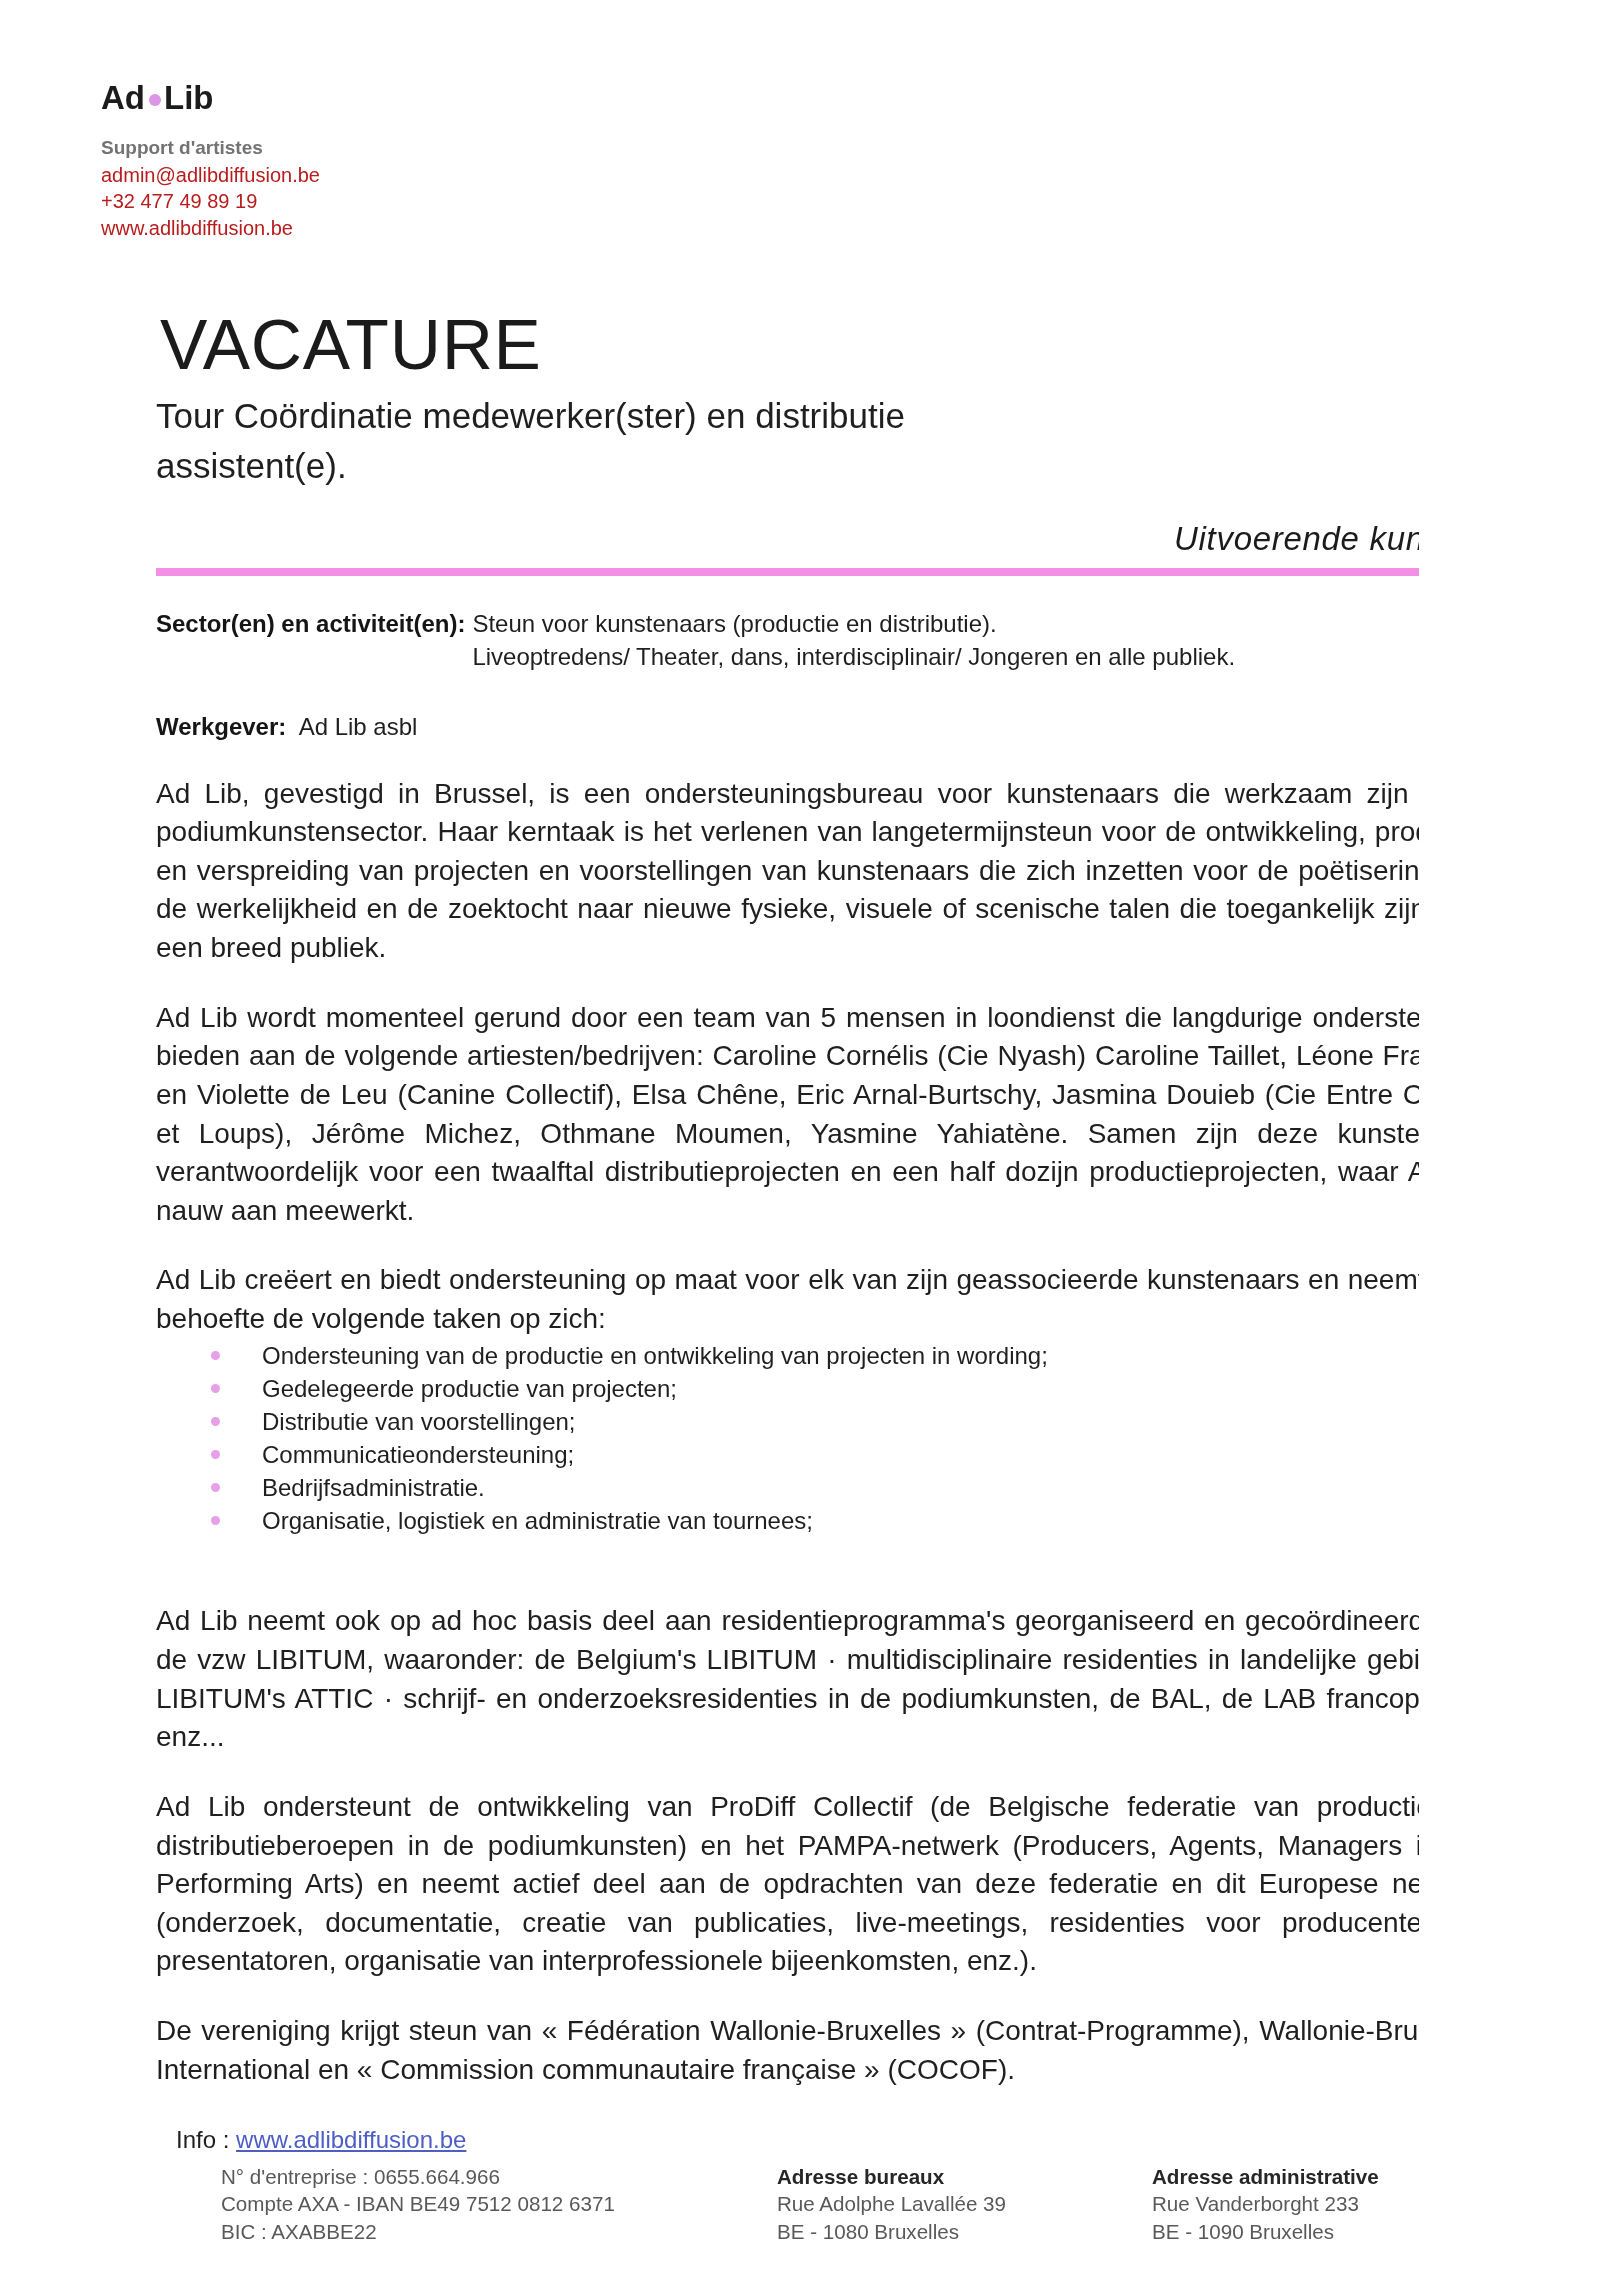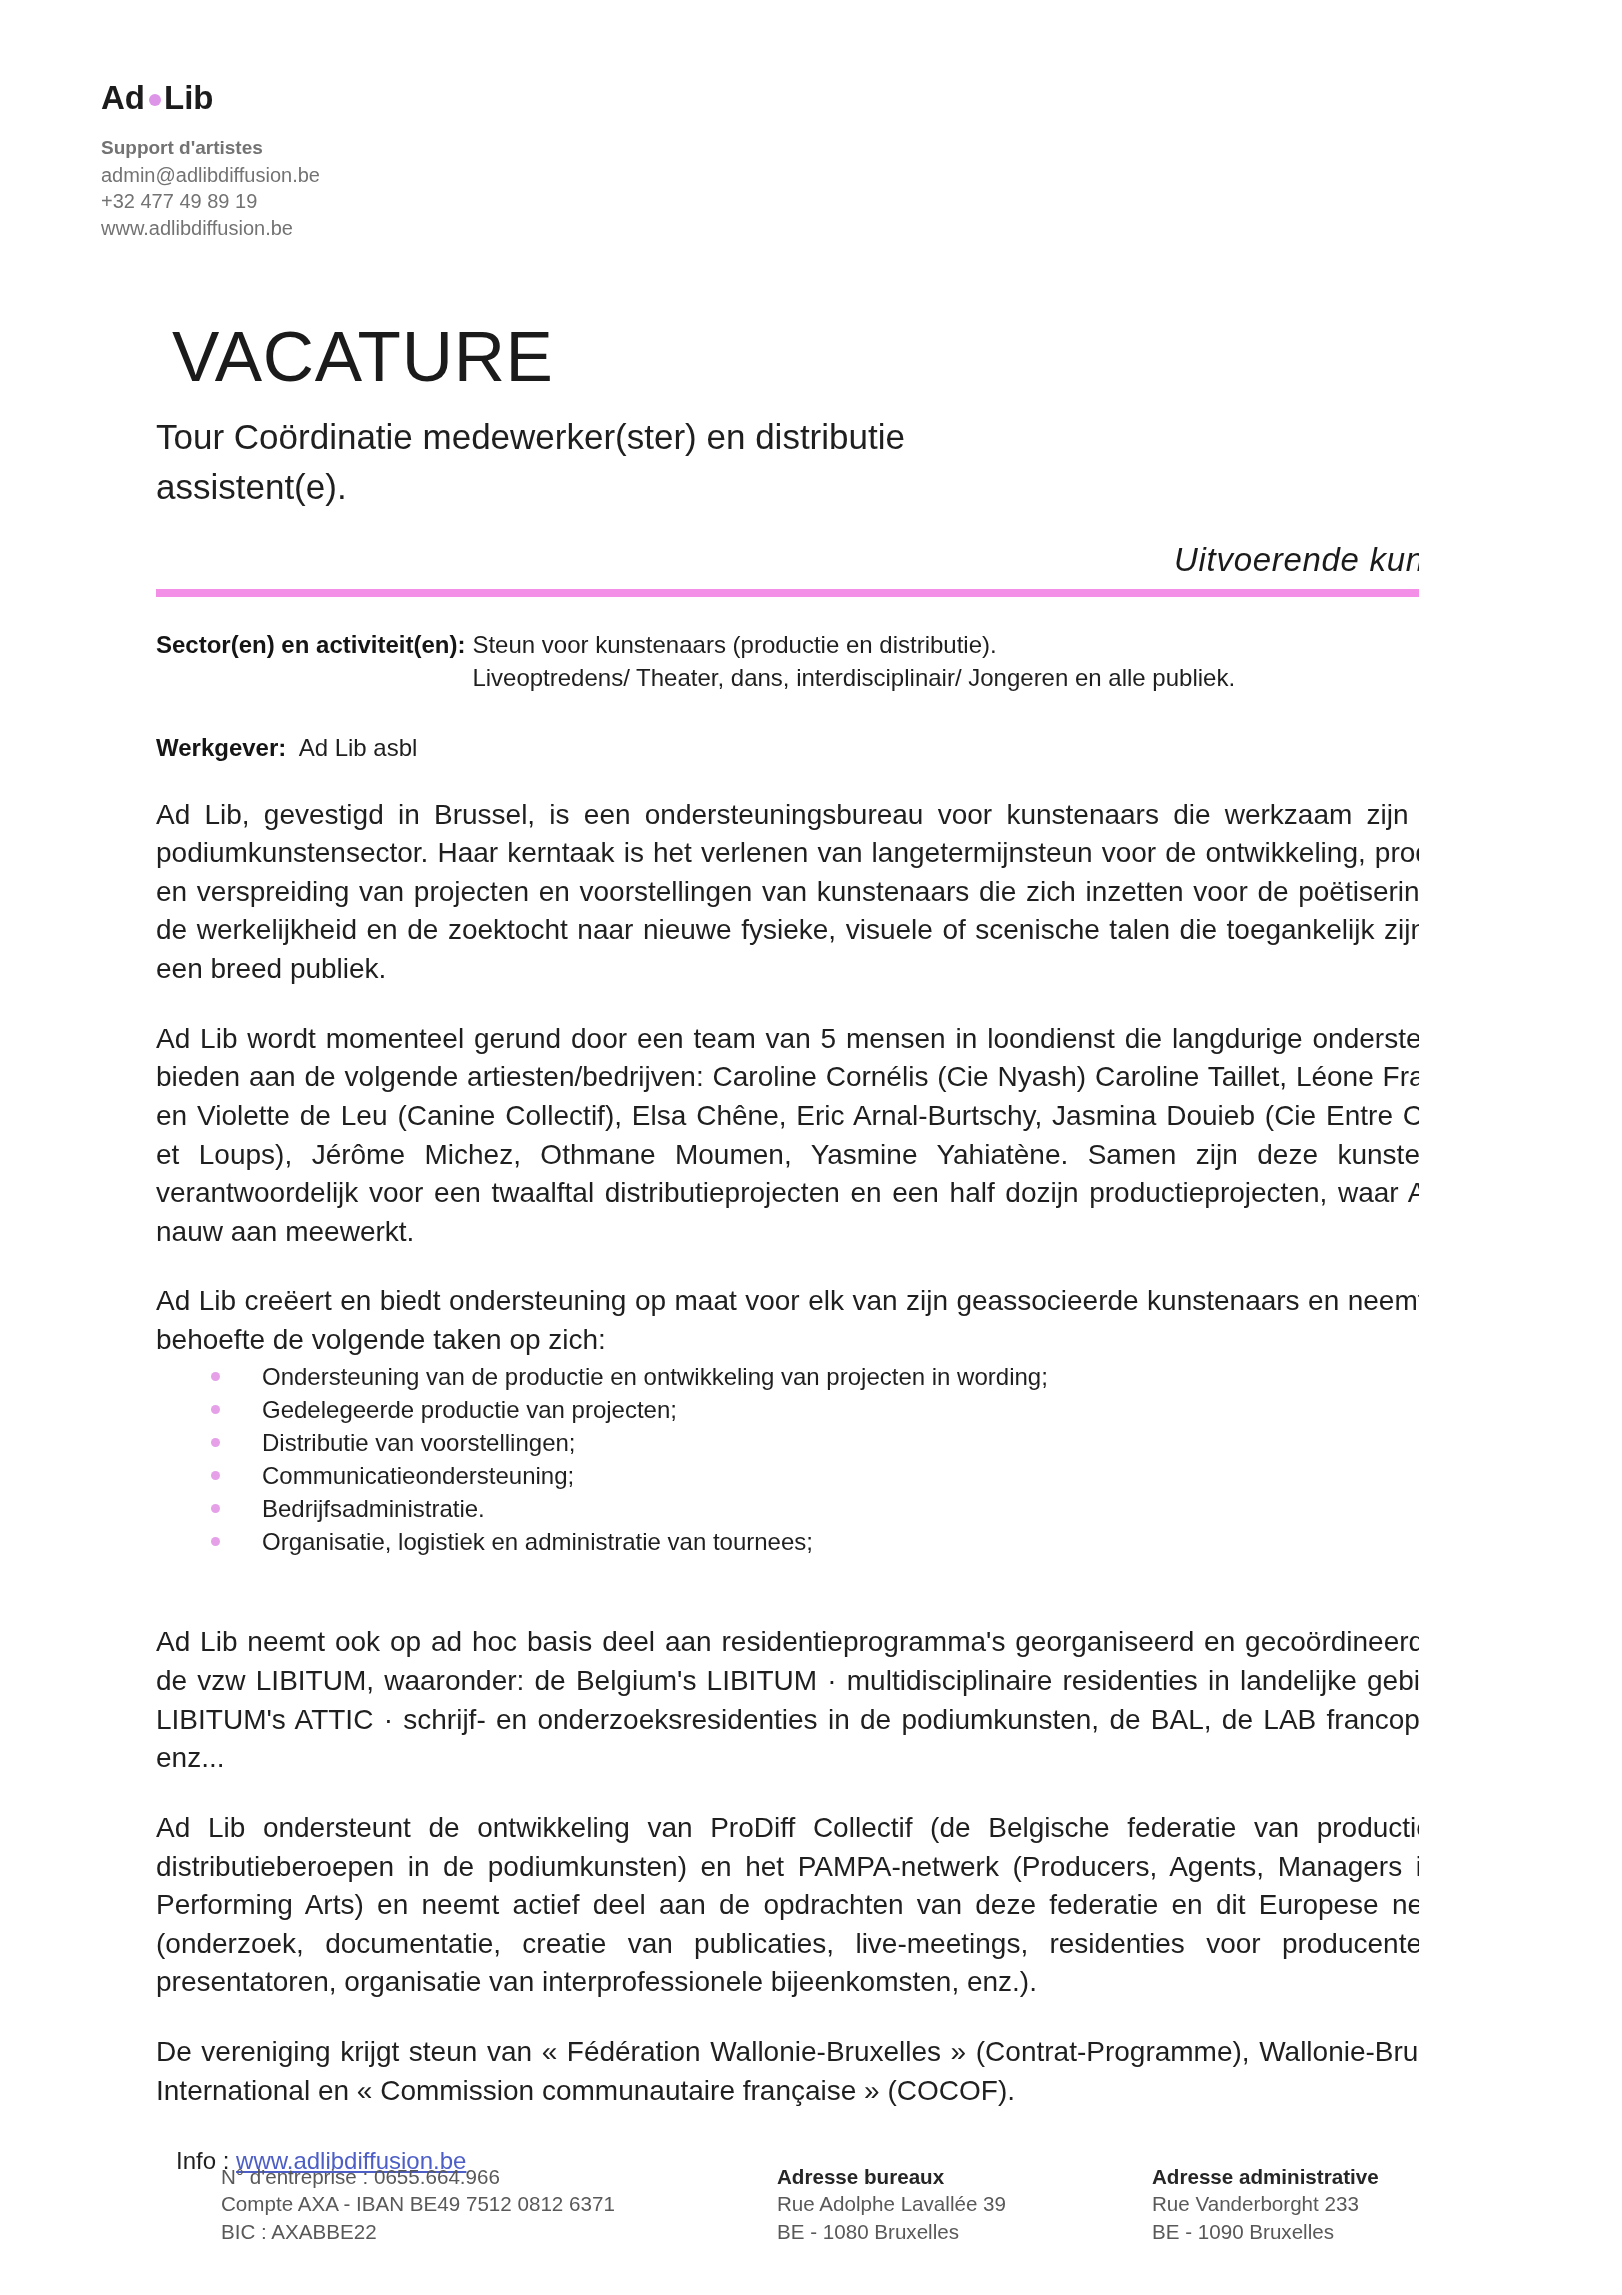"admin@adlibdiffusion.be" .contact { color: #737373 -> #b91c1c }
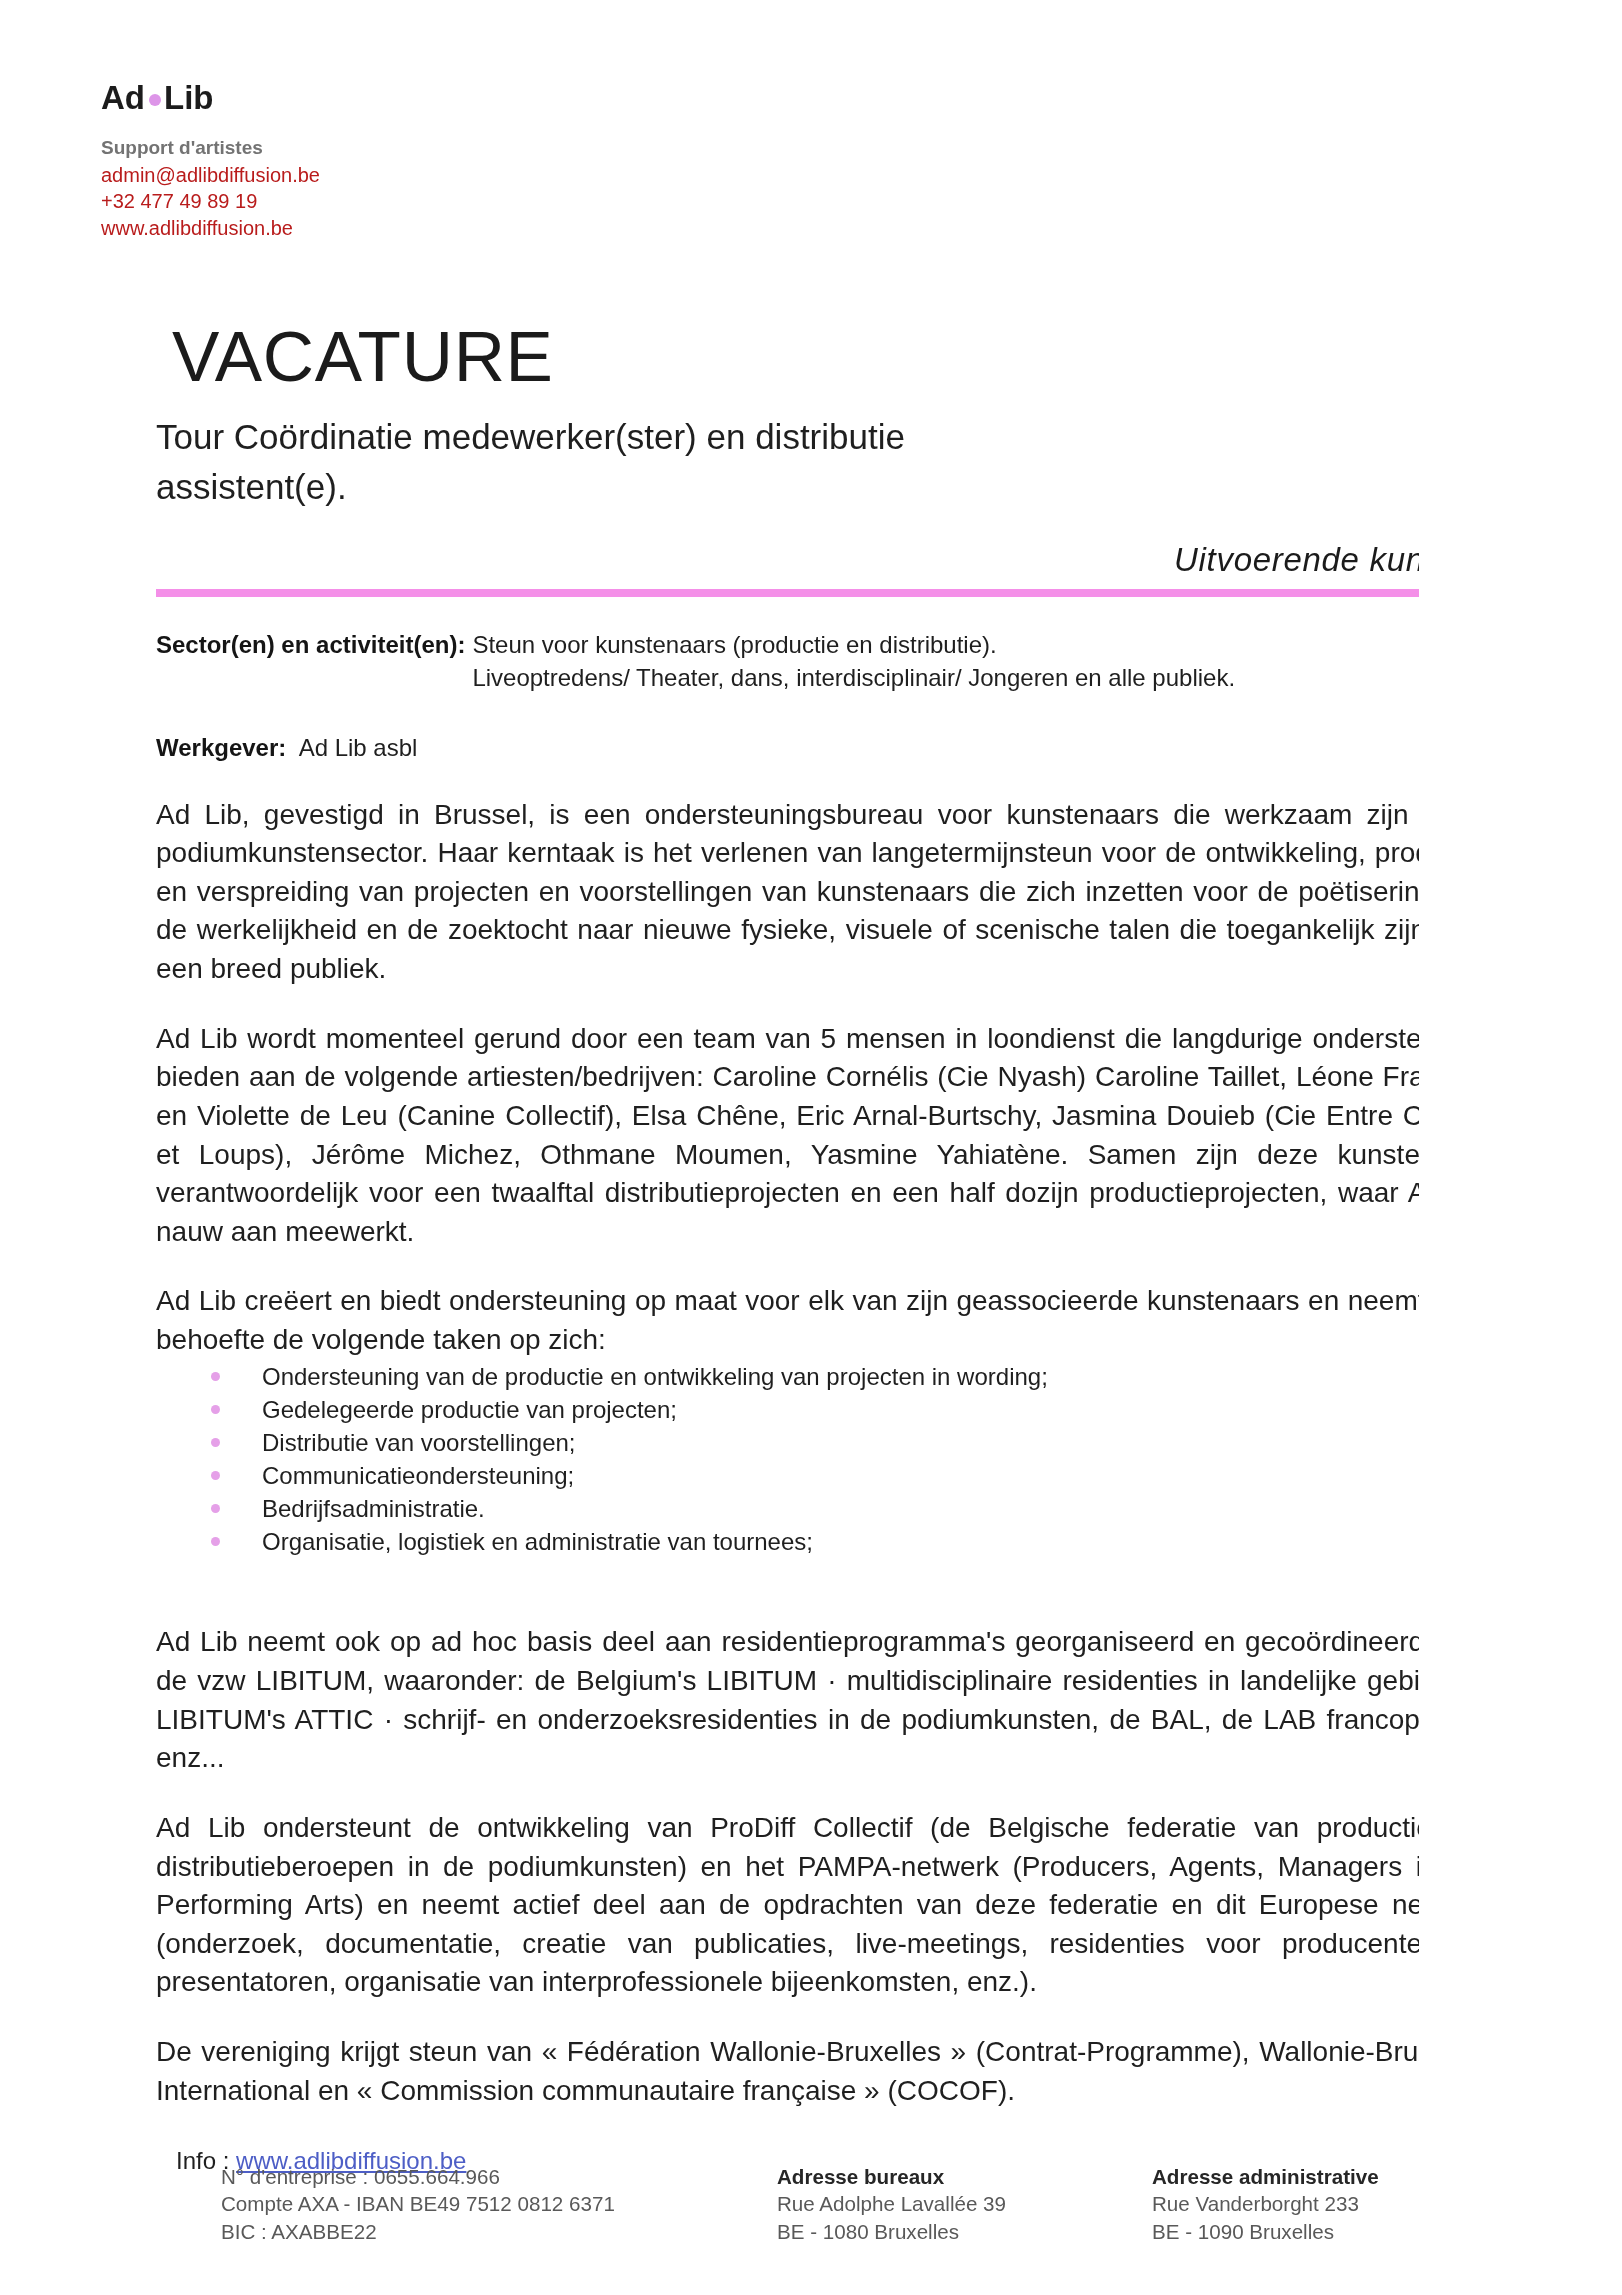"VACATURE" .doc-title { margin: 16px -> 4px }
